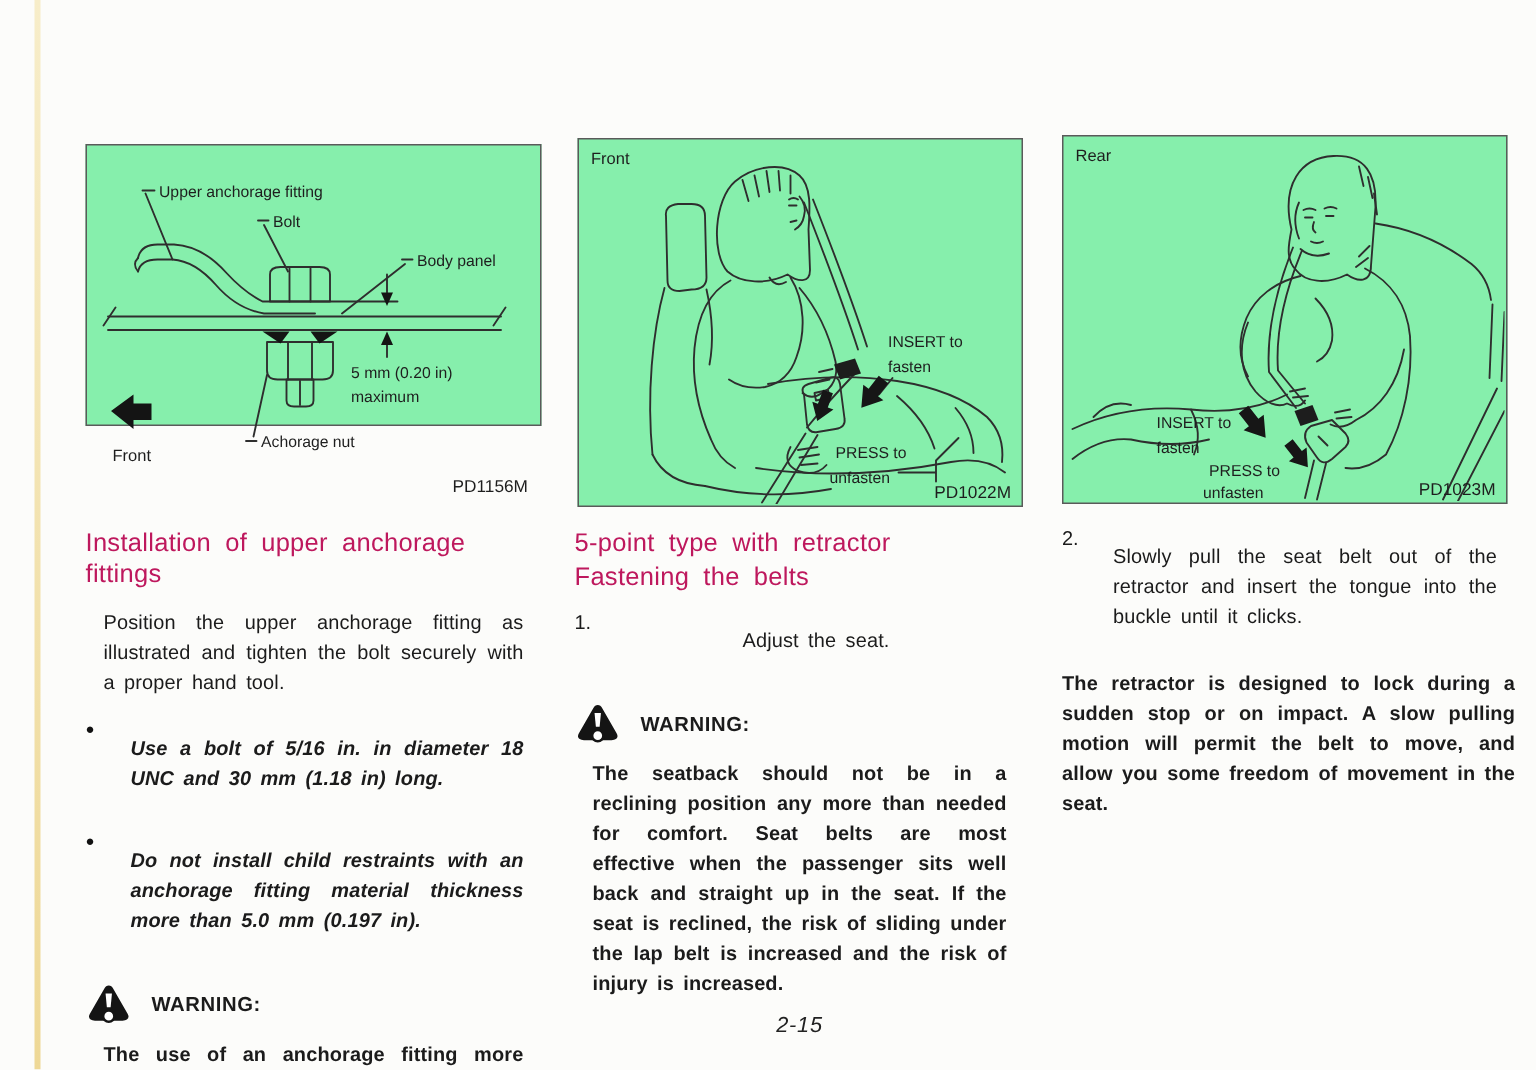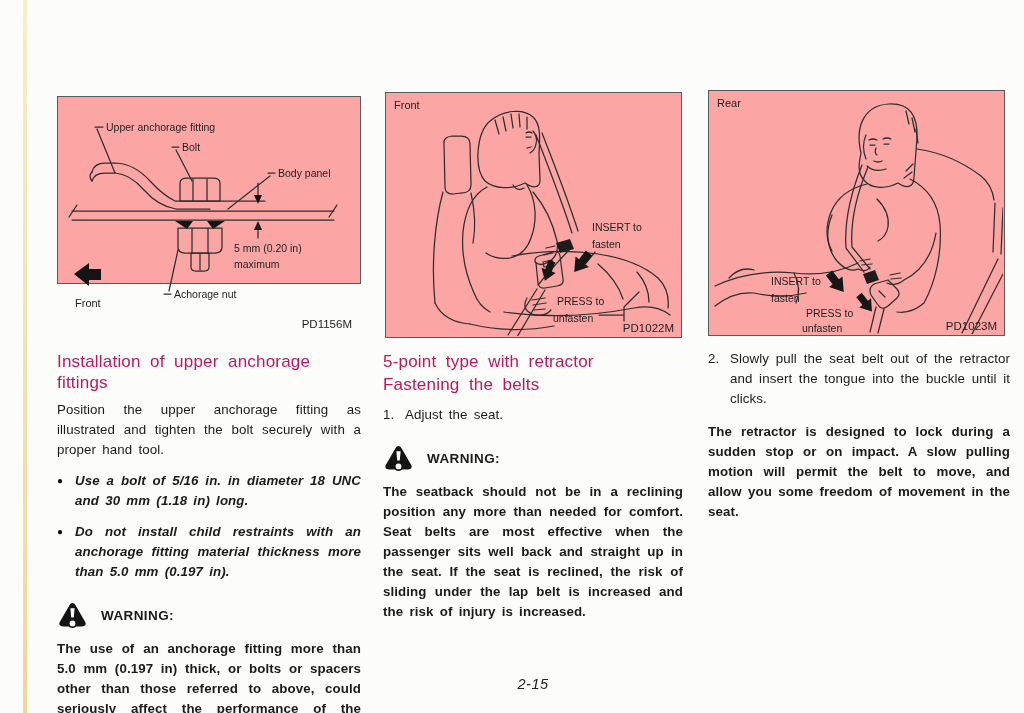"Front" .fig { background: #fca5a5 -> #86efac }
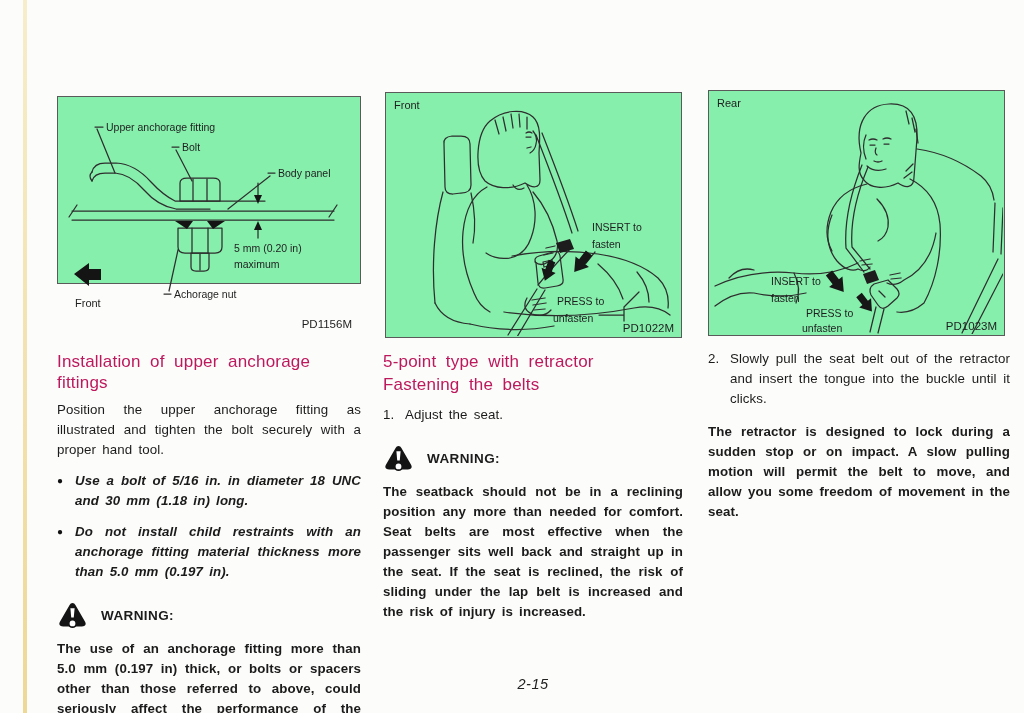"Slowly pull the seat belt" .body { margin: 0 -> 12px }
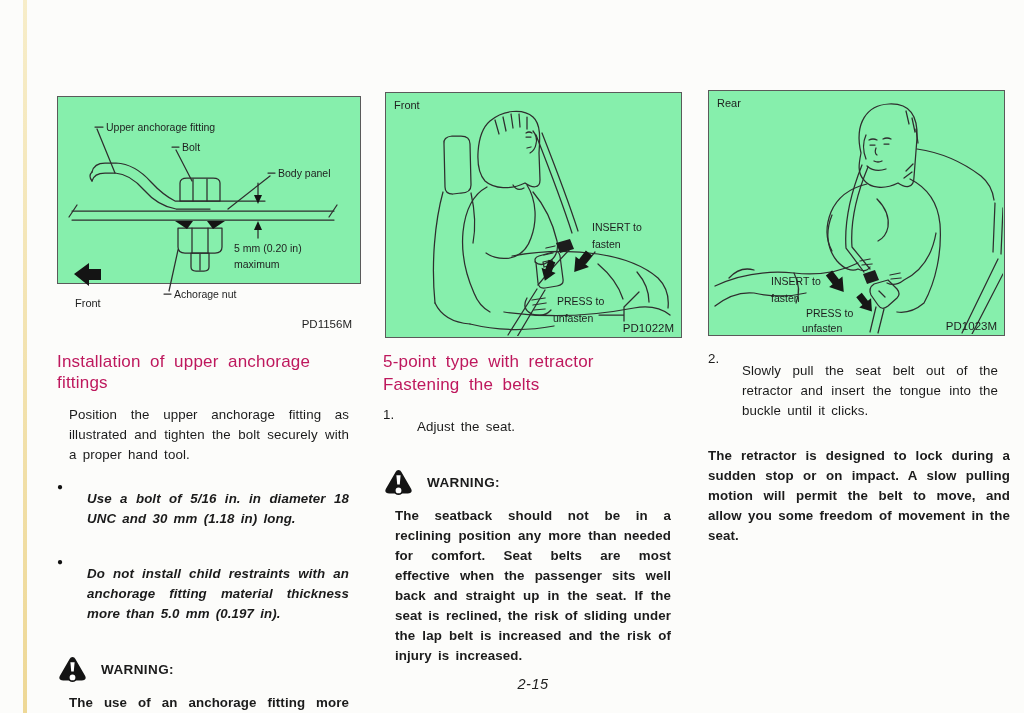"Adjust the seat." span.body { text-align: left -> center }
